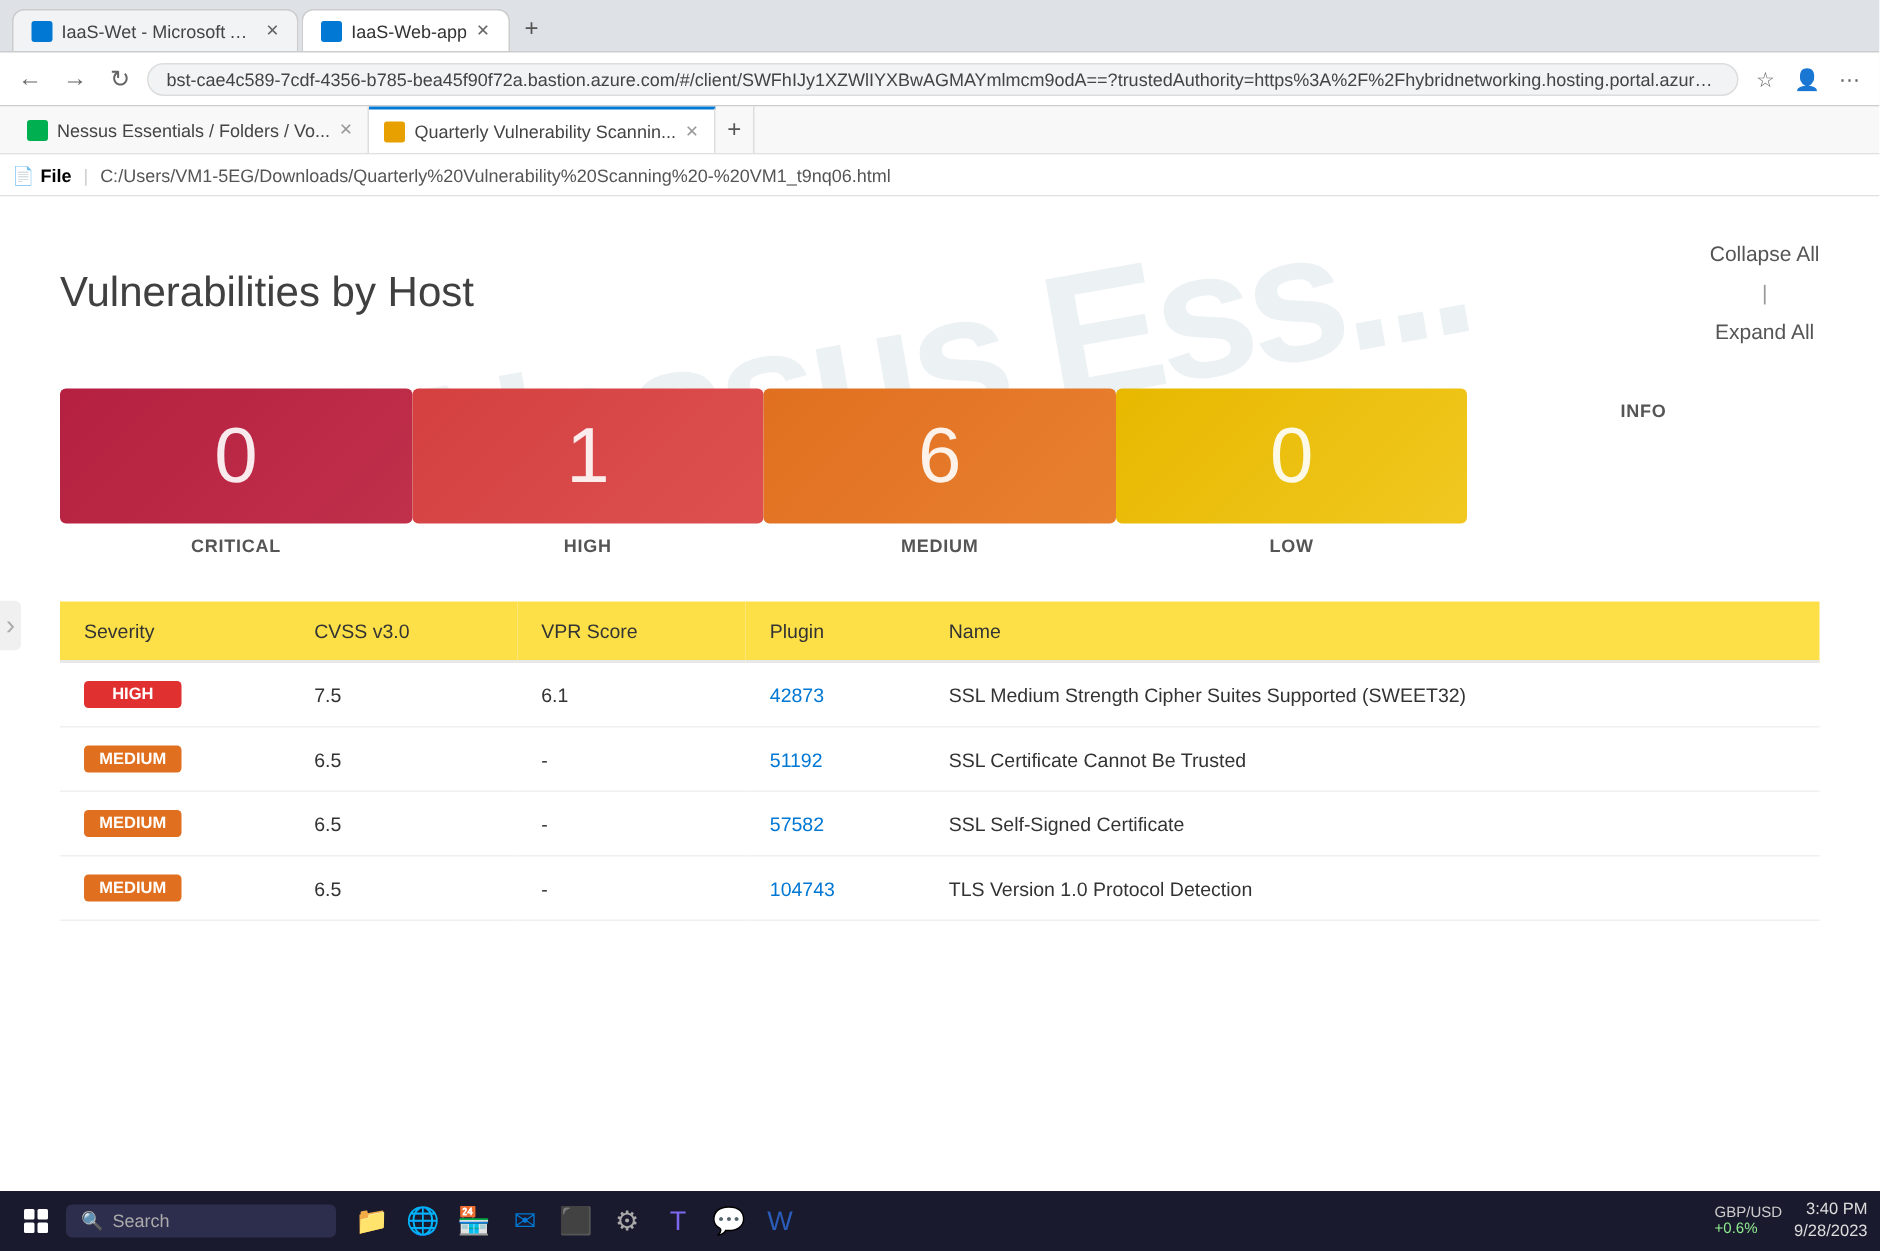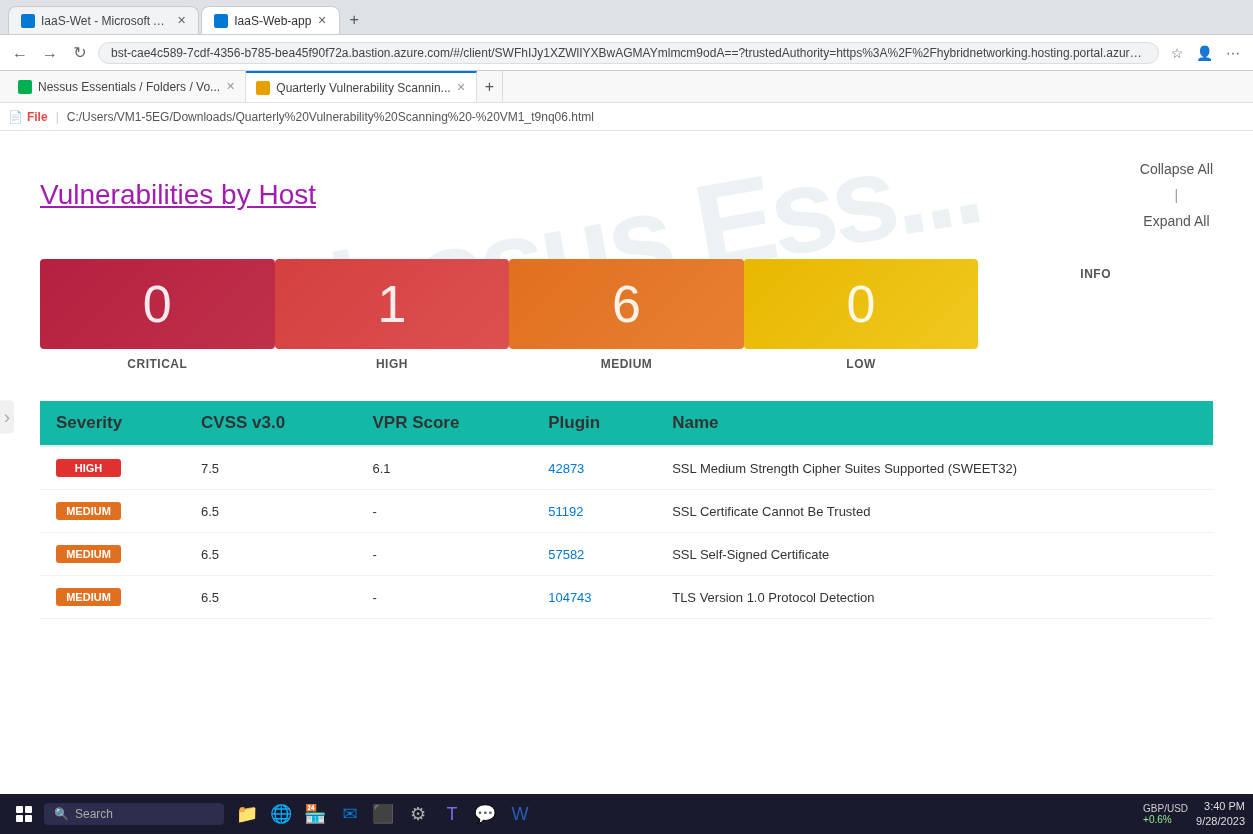"File" span { color: #ef4444 -> #000000 }
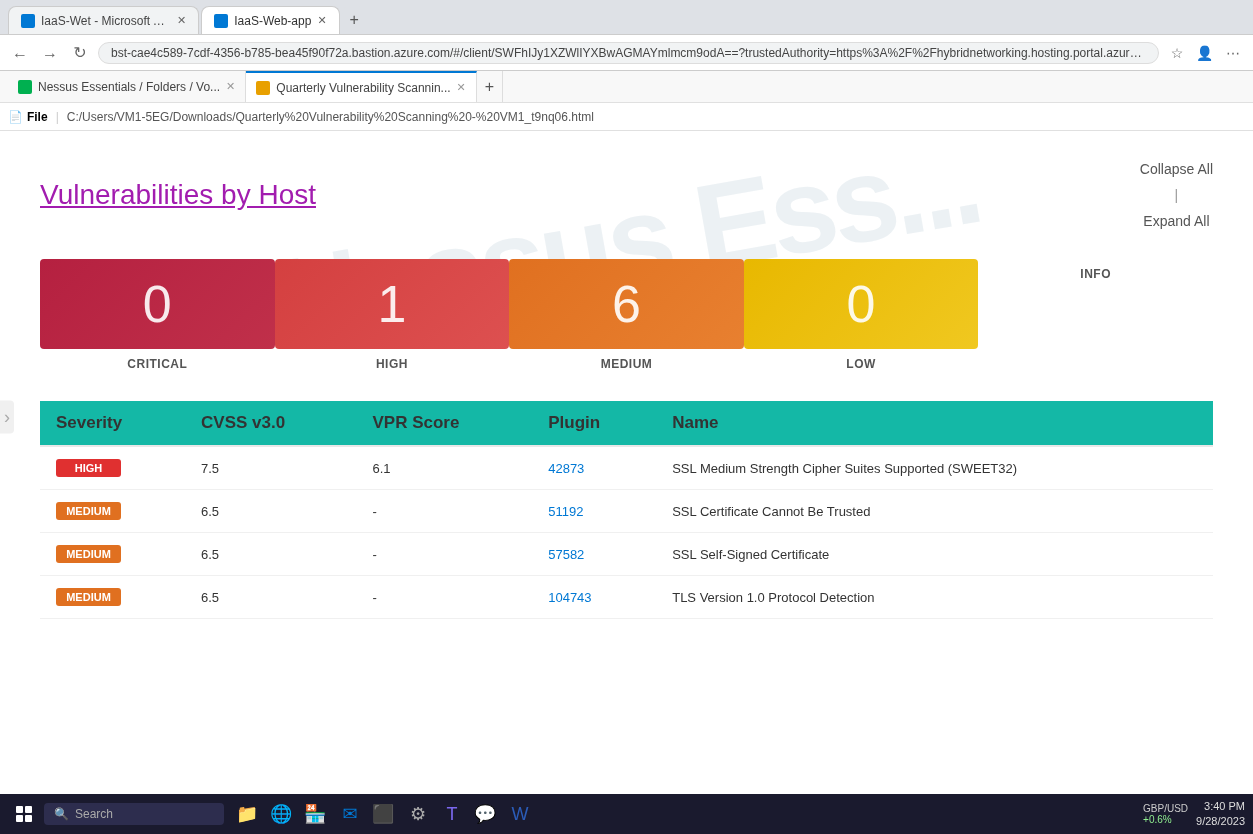"Vulnerabilities by Host" .page-title { color: #a21caf -> #404040; text-decoration: underline -> none }
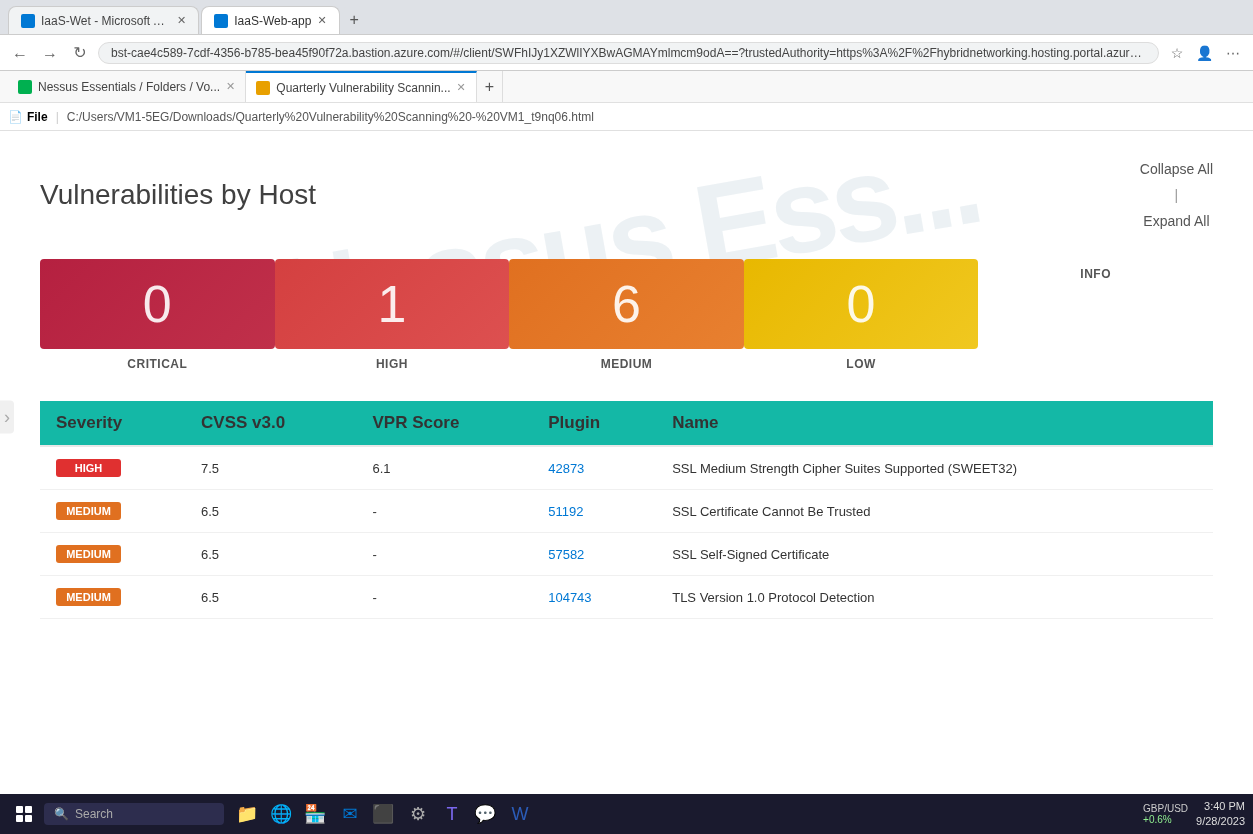"Severity" .vuln-table th { background: #14b8a6 -> #fde047; font-size: 17px -> 13px; font-weight: 700 -> 400 }
